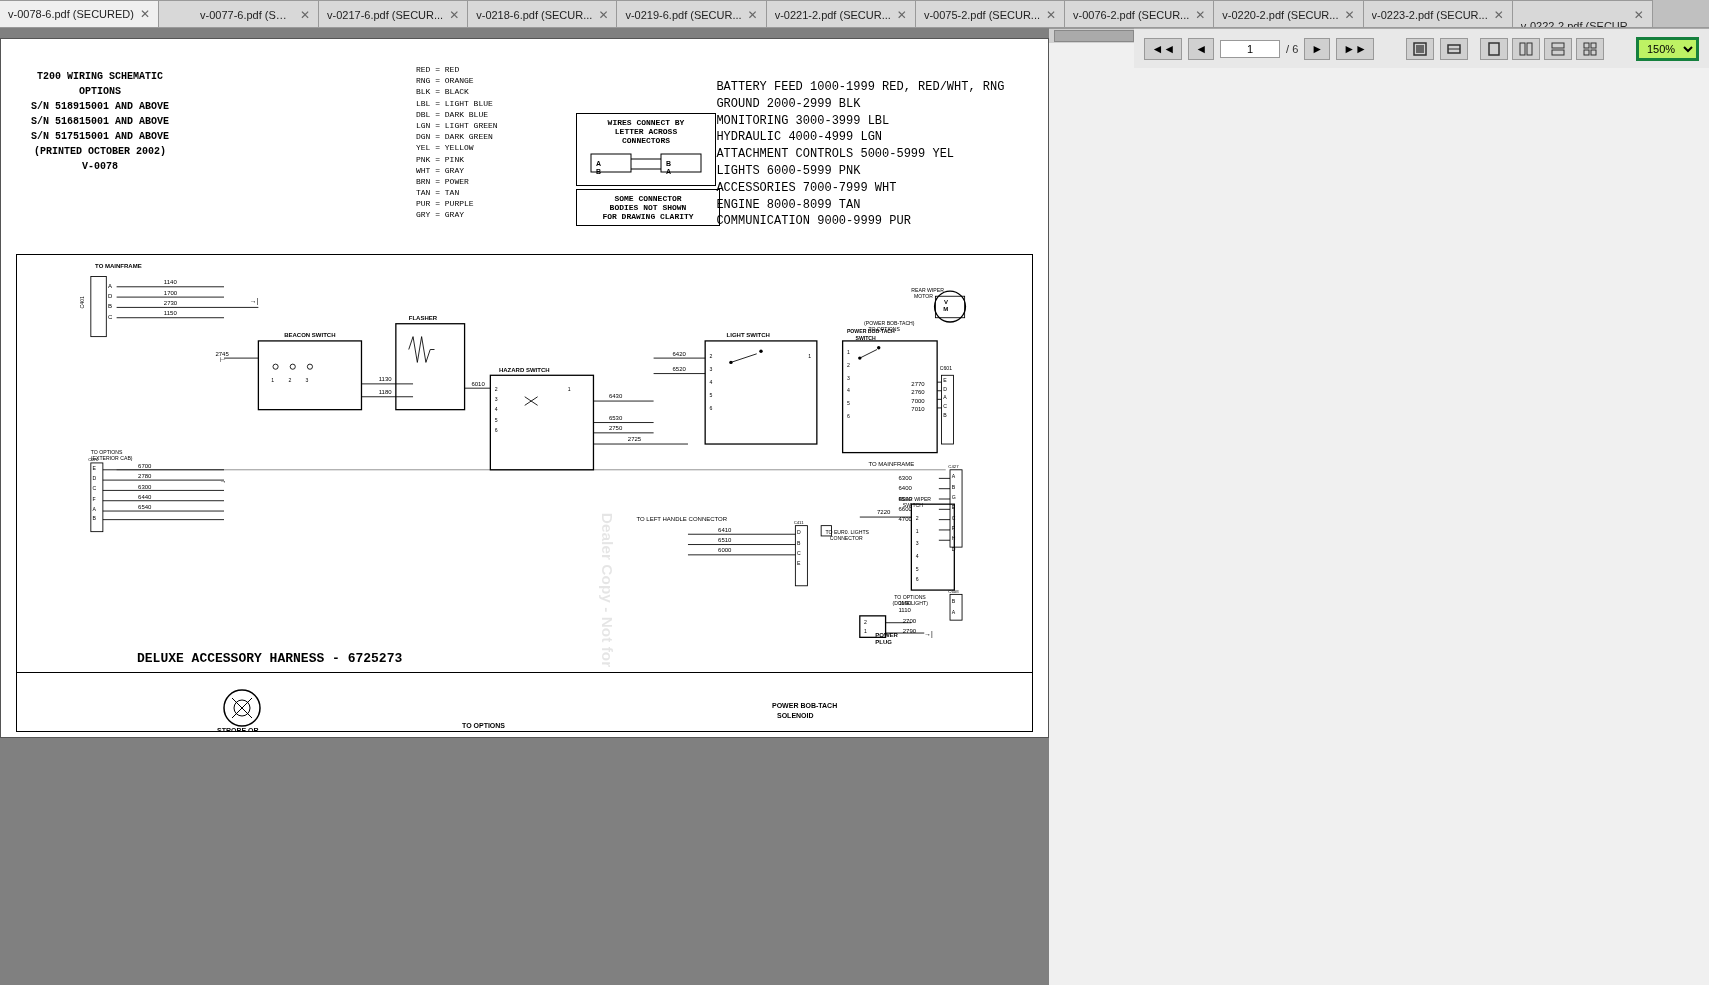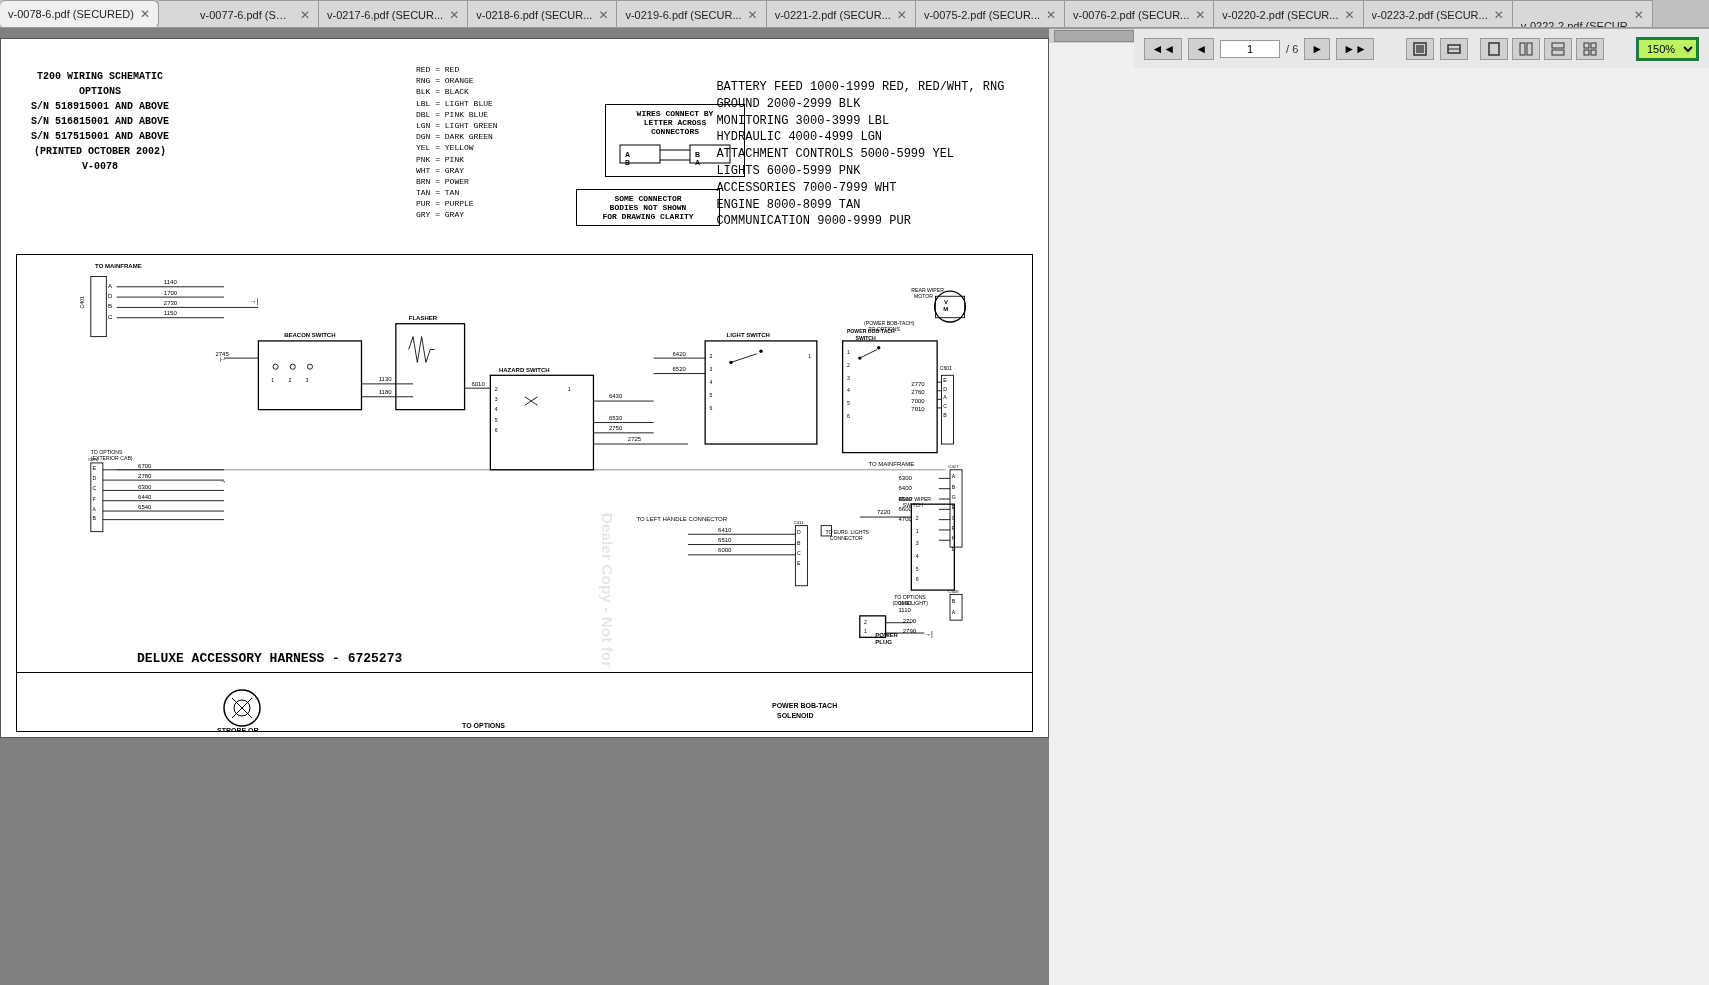"v-0078-6.pdf (SECURED)" .tab.active { border-radius: 6px -> none }
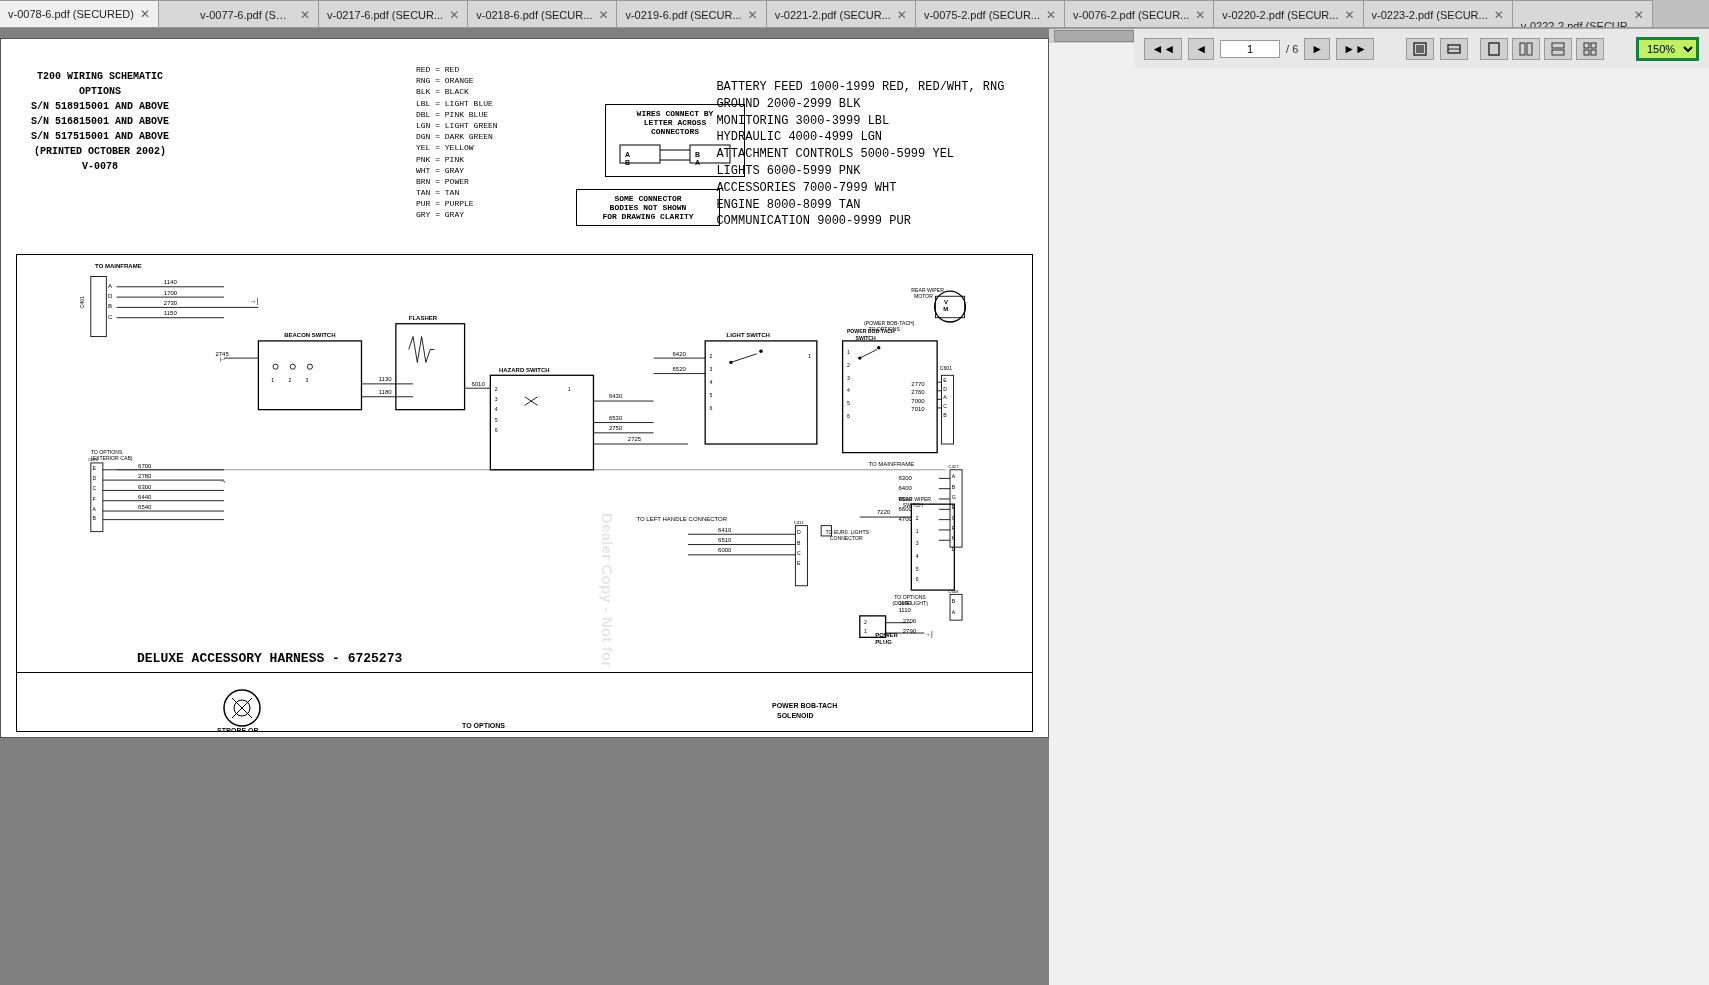"DBL = PINK BLUE" div { text: PINK -> DARK }
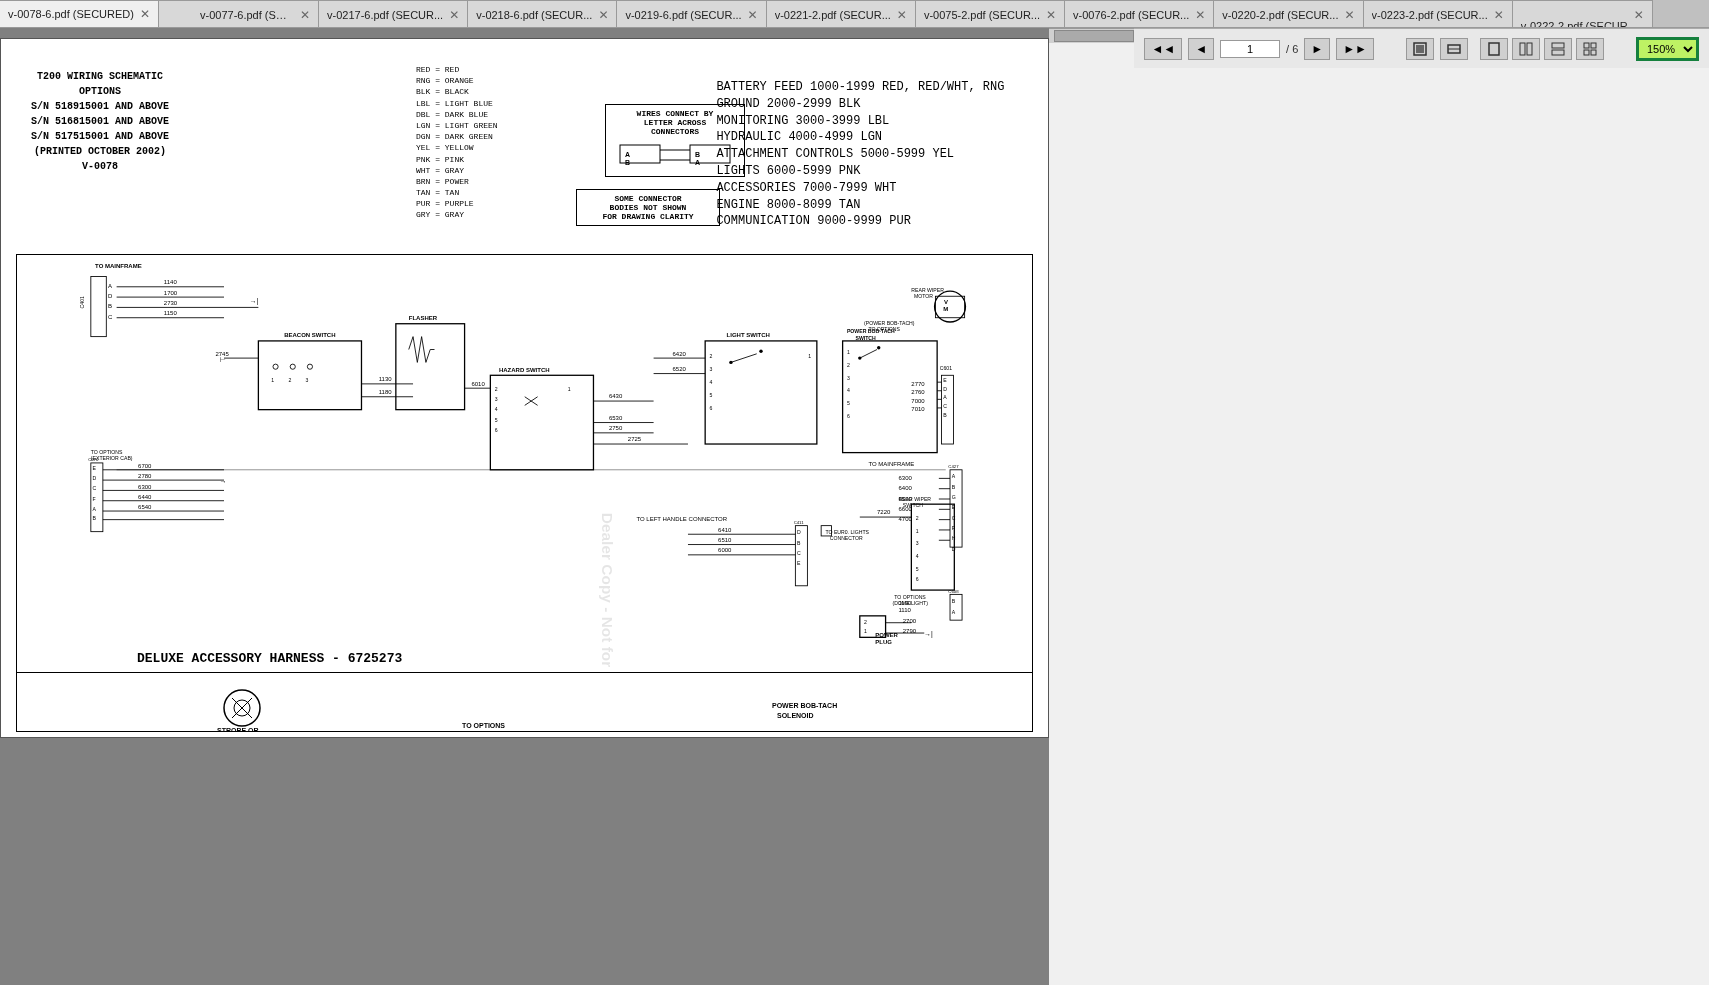"WIRES CONNECT BY" .wires-box { margin-left: 29px -> none; top: 55px -> 64px }
